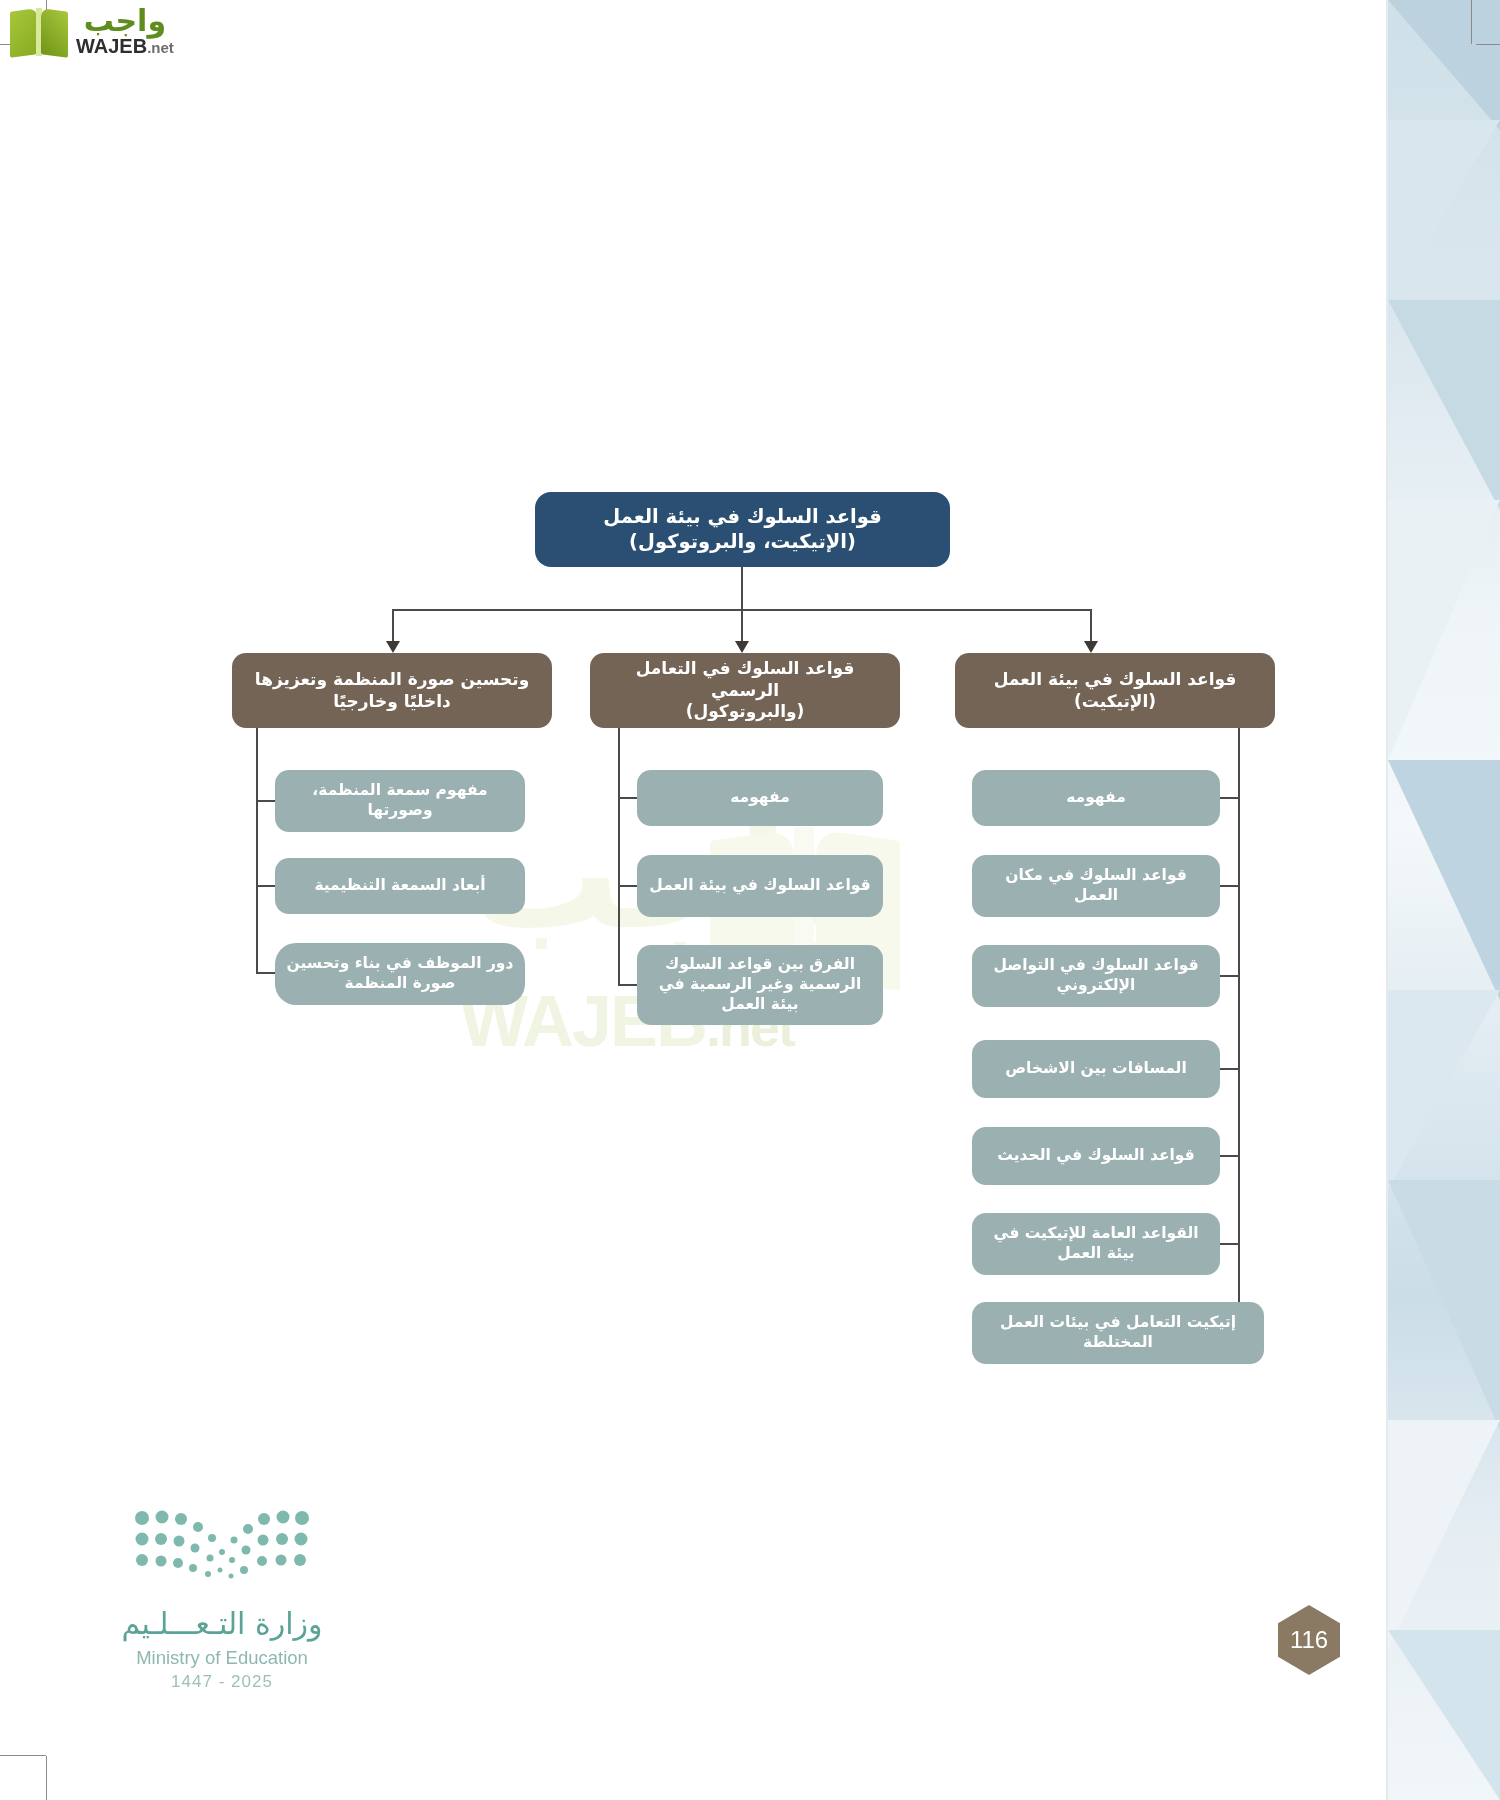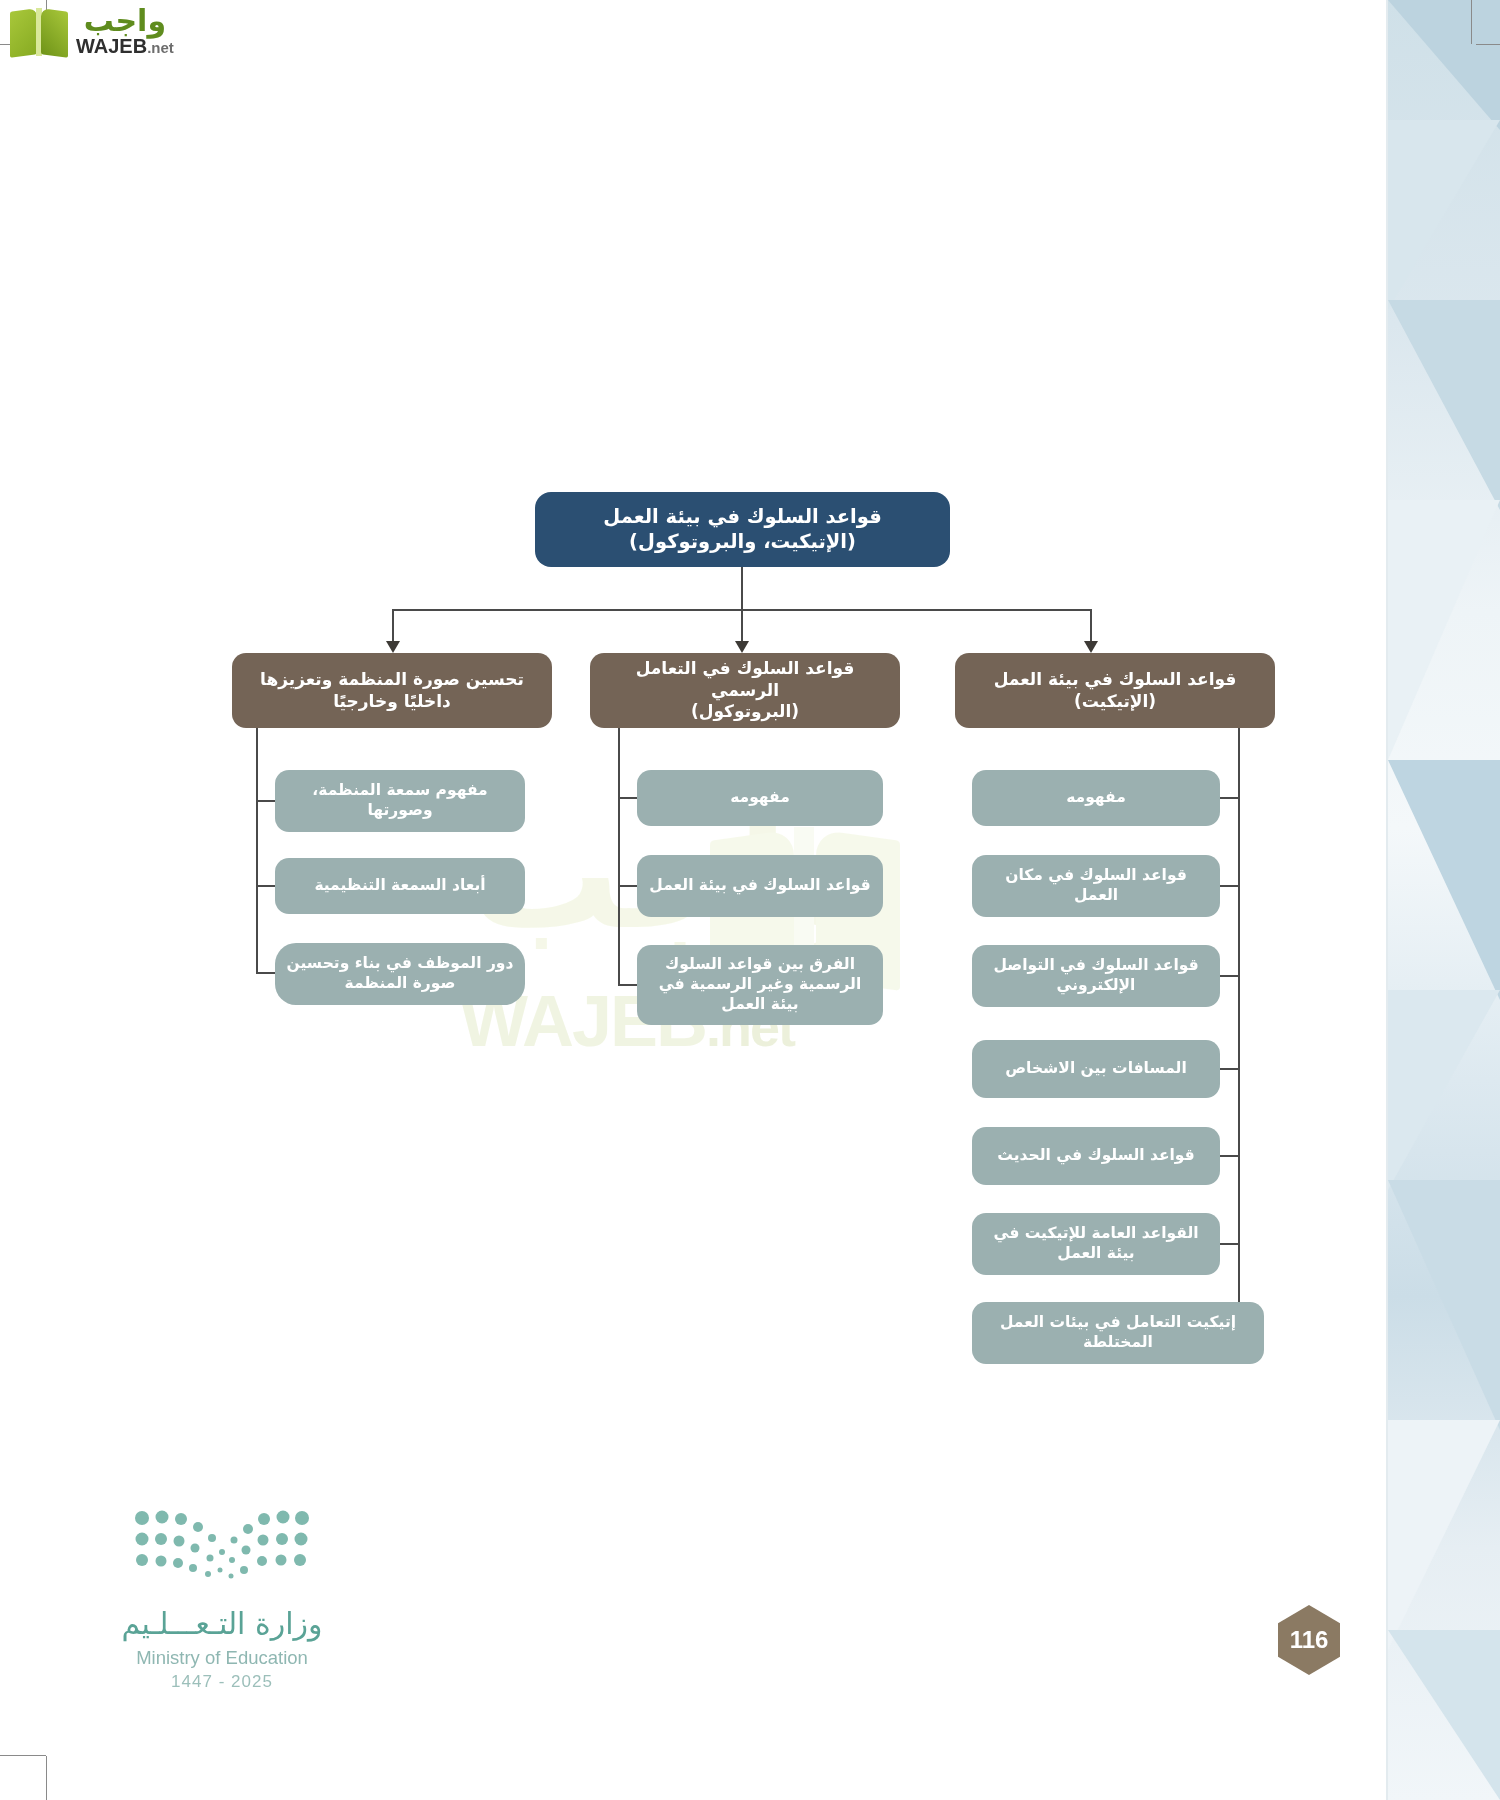"تحسين صورة المنظمة وتعزيزها" div { text: تحسين -> وتحسين }
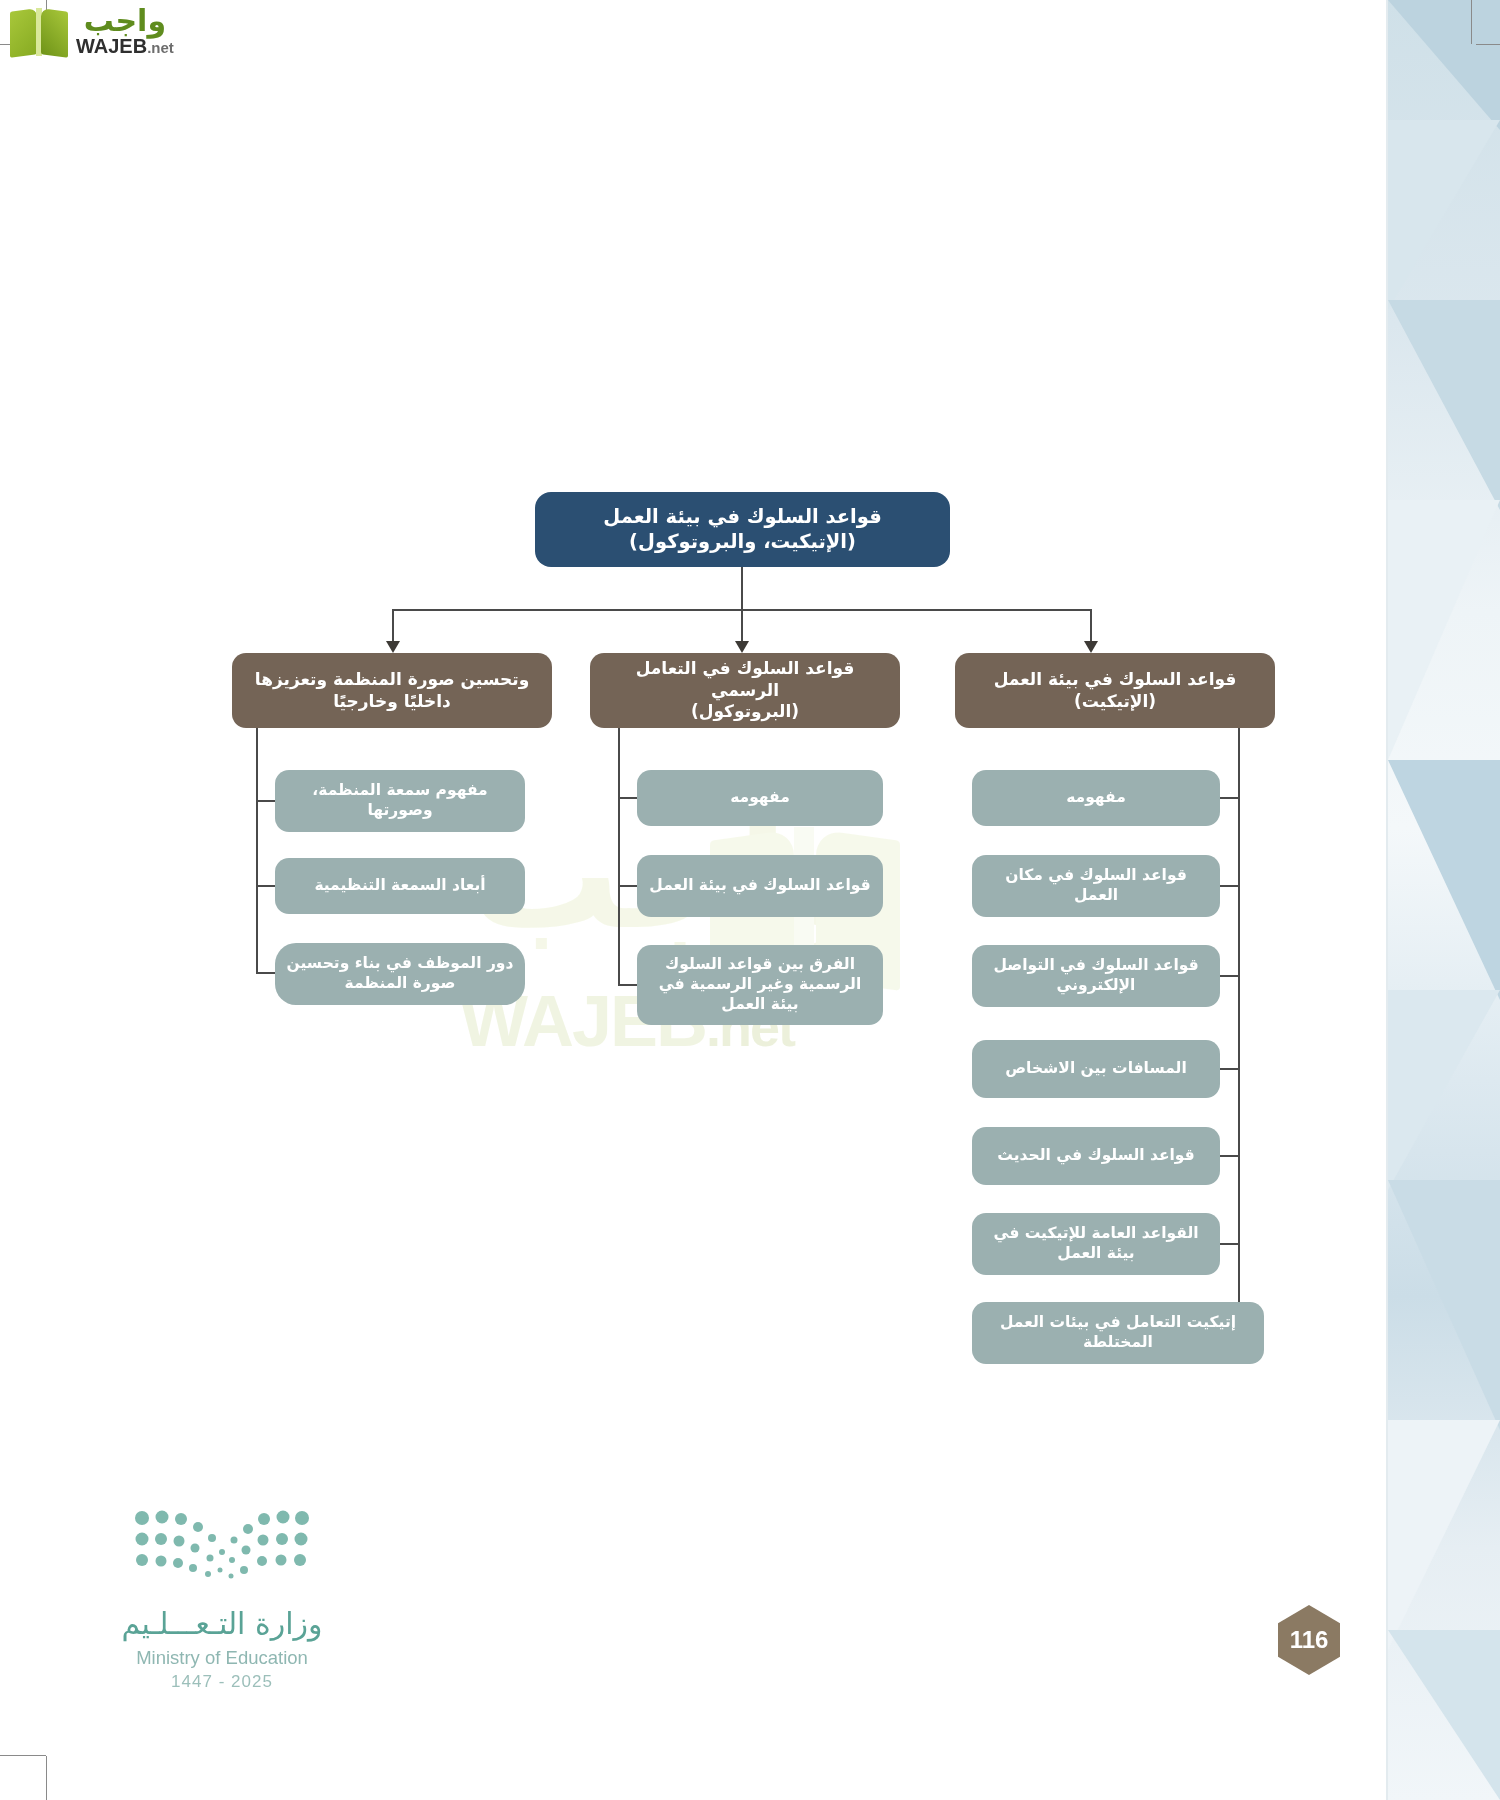"(البروتوكول)" div { text: البروتوكول -> والبروتوكول }
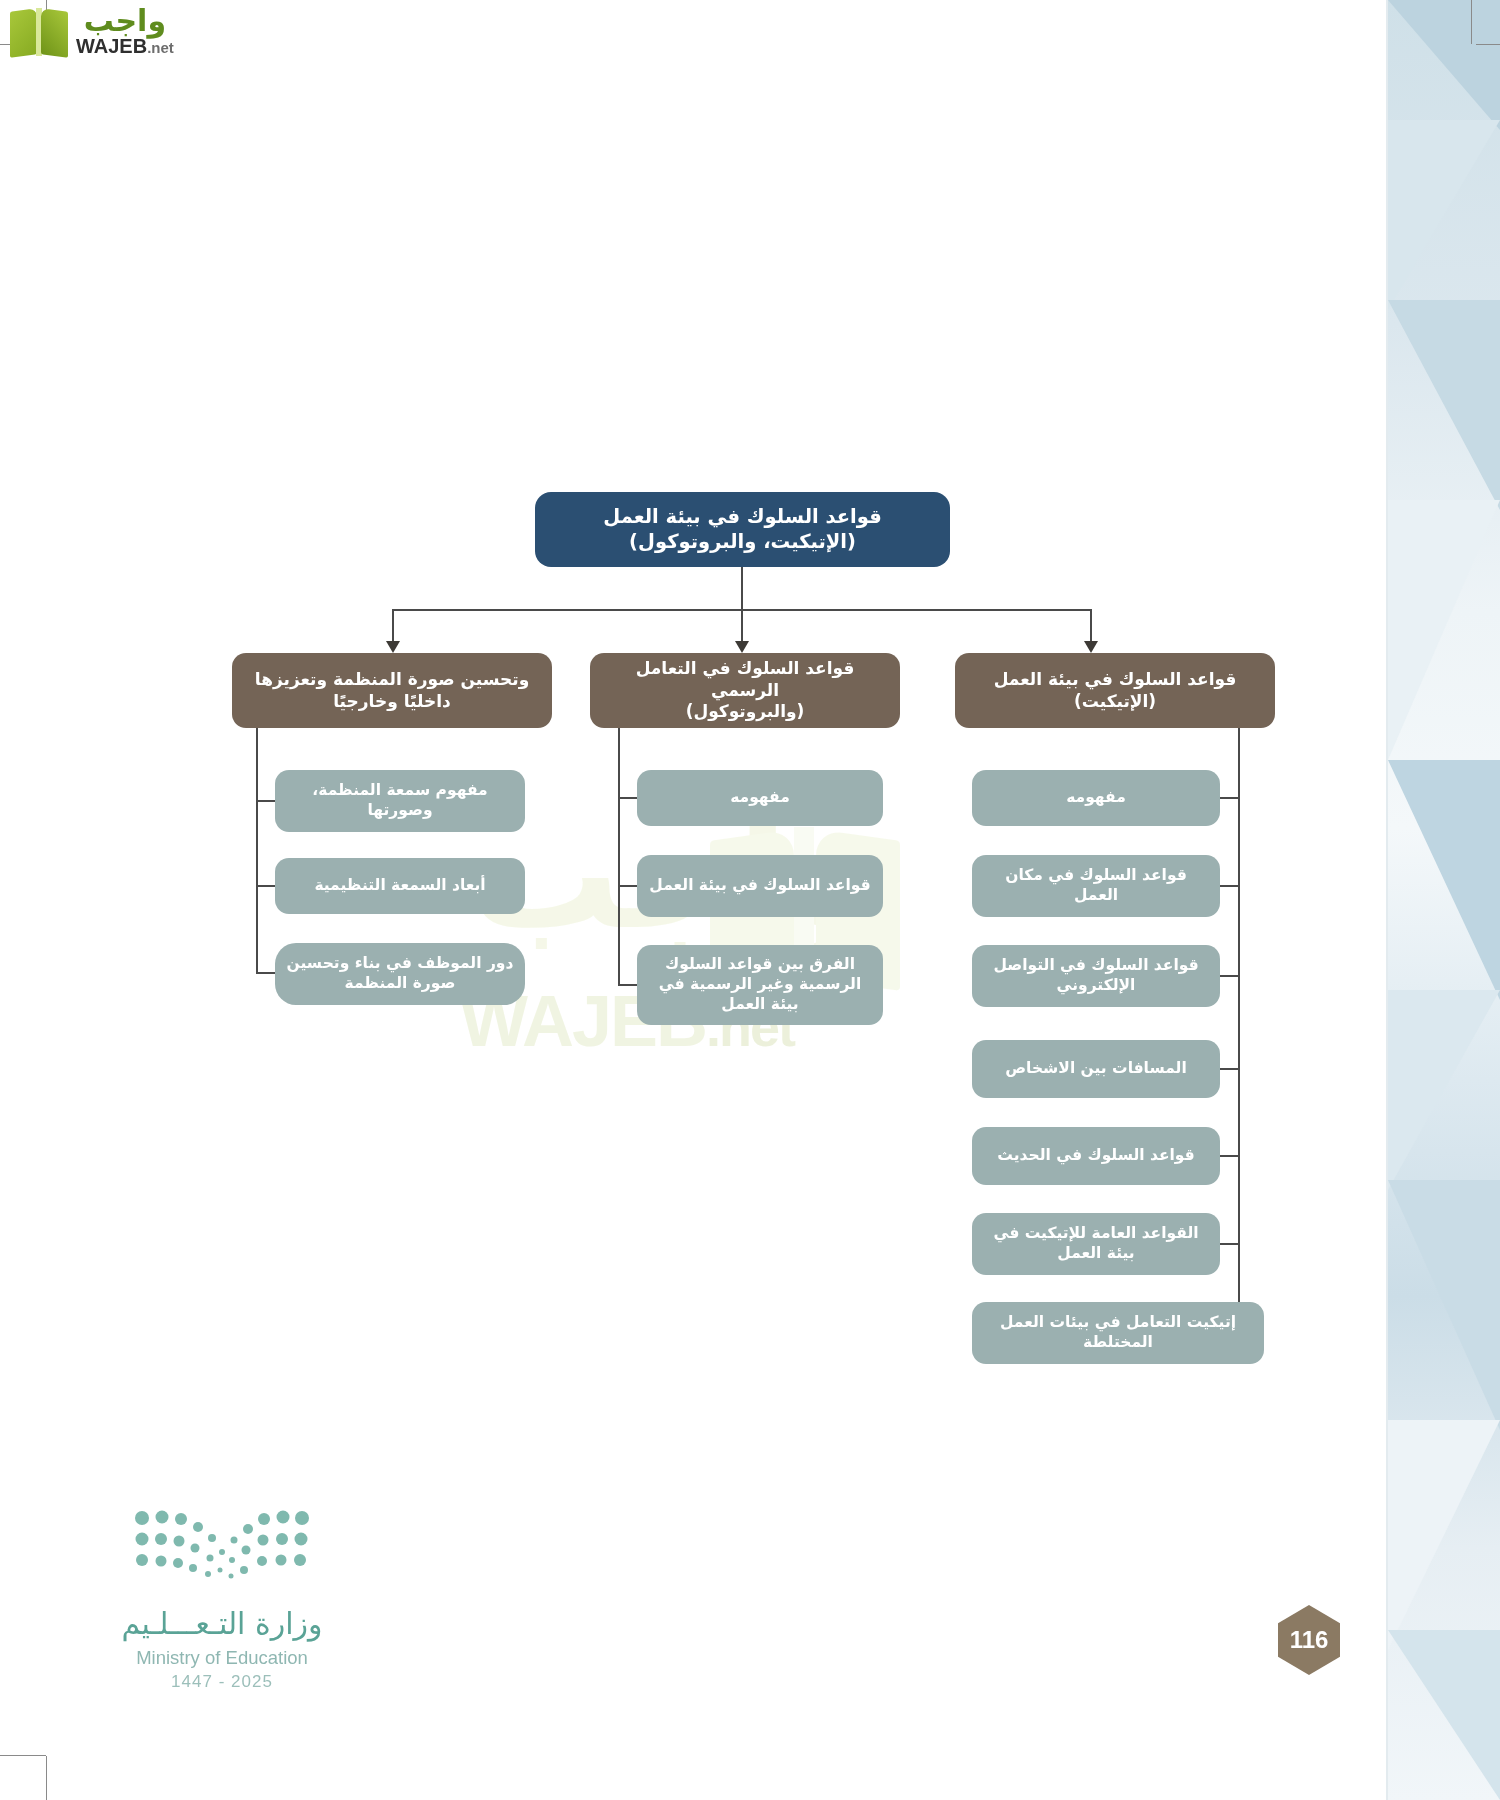"116" .page-num { font-weight: bold -> normal }
